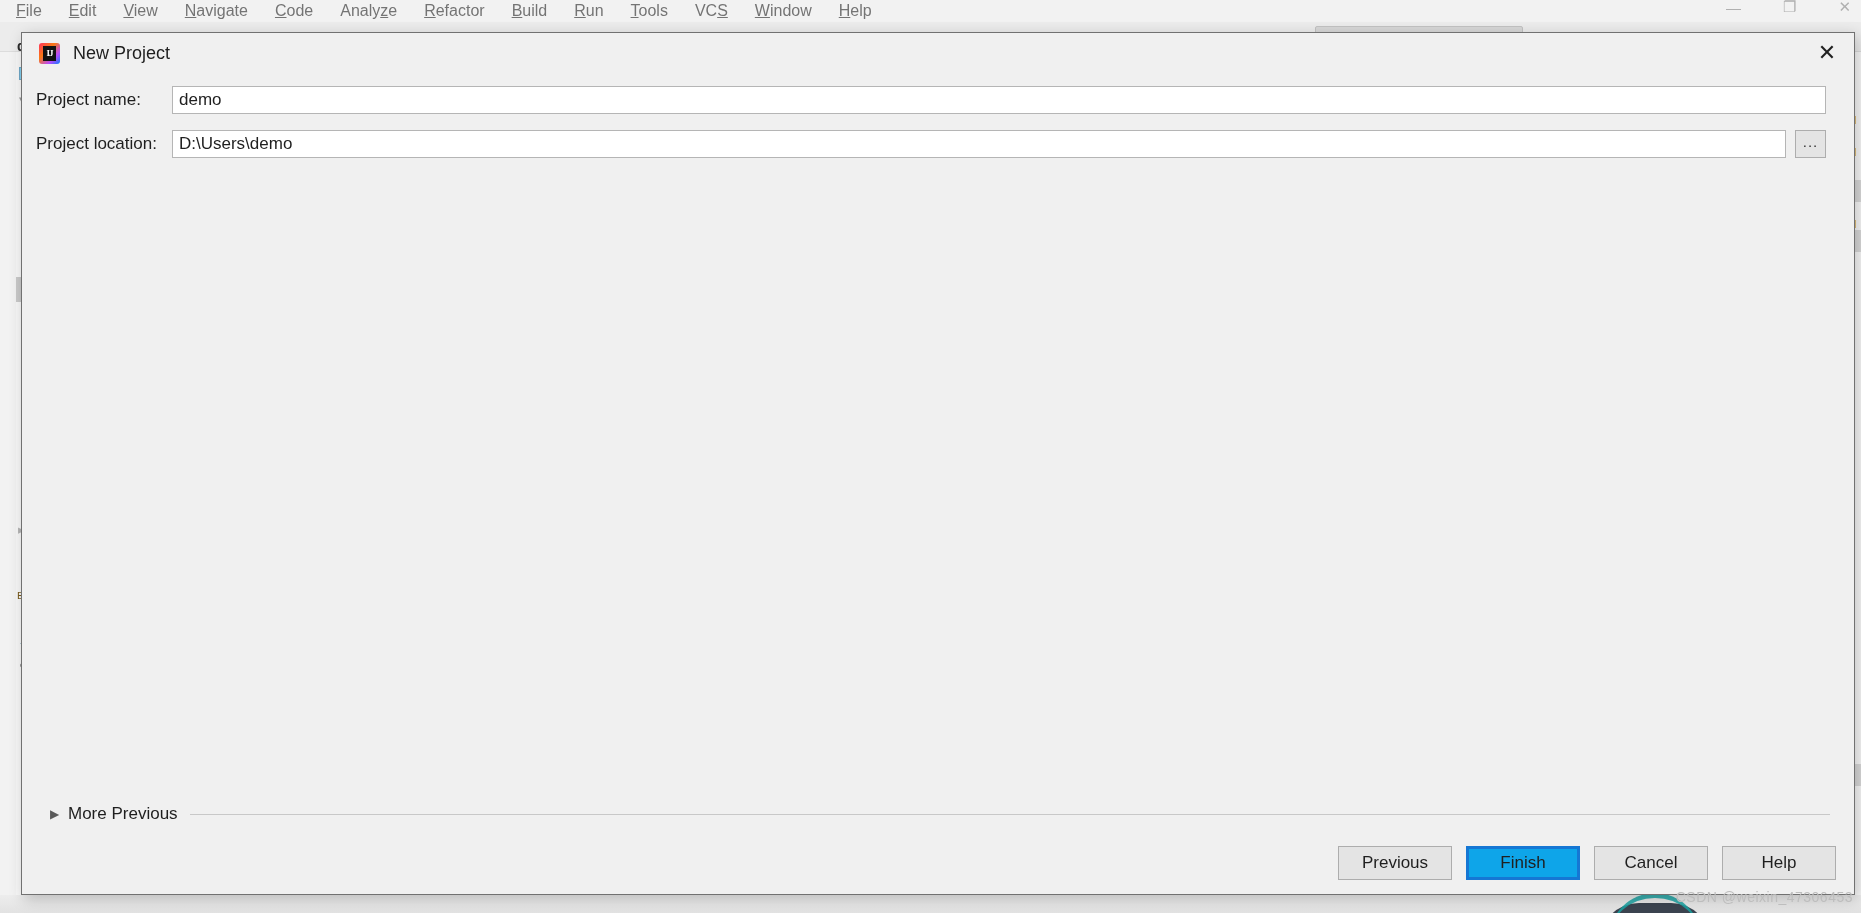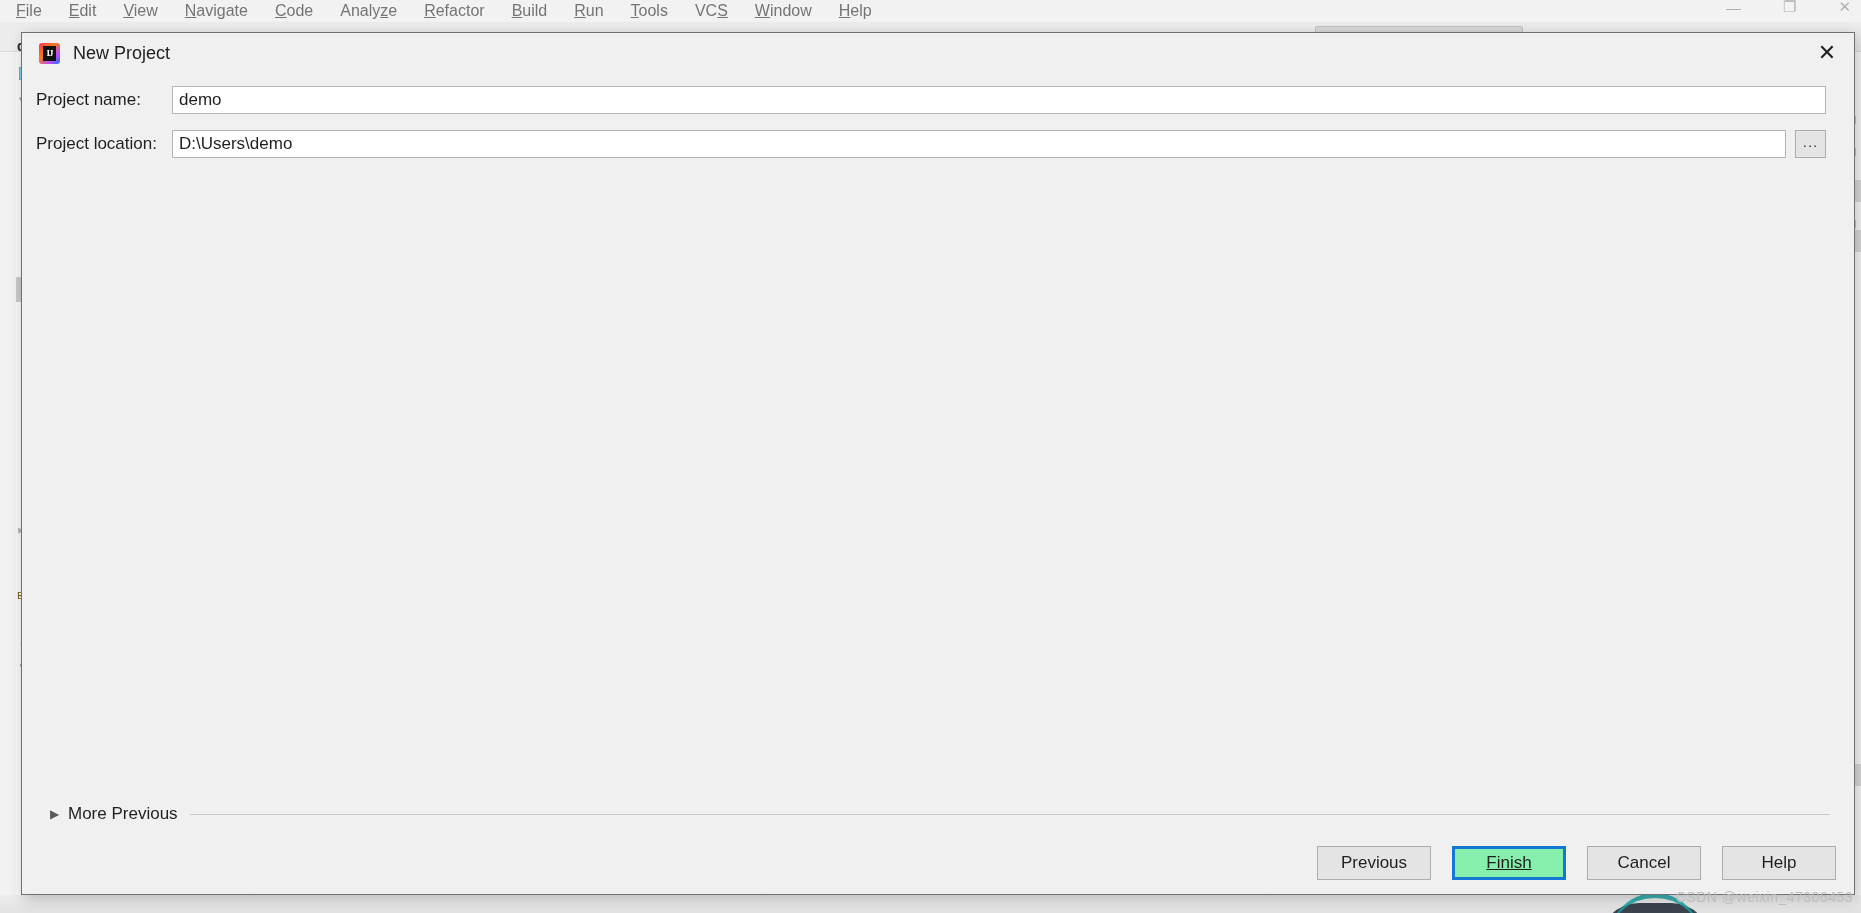"Previous" #dialog-footer { gap: 21px -> 14px }
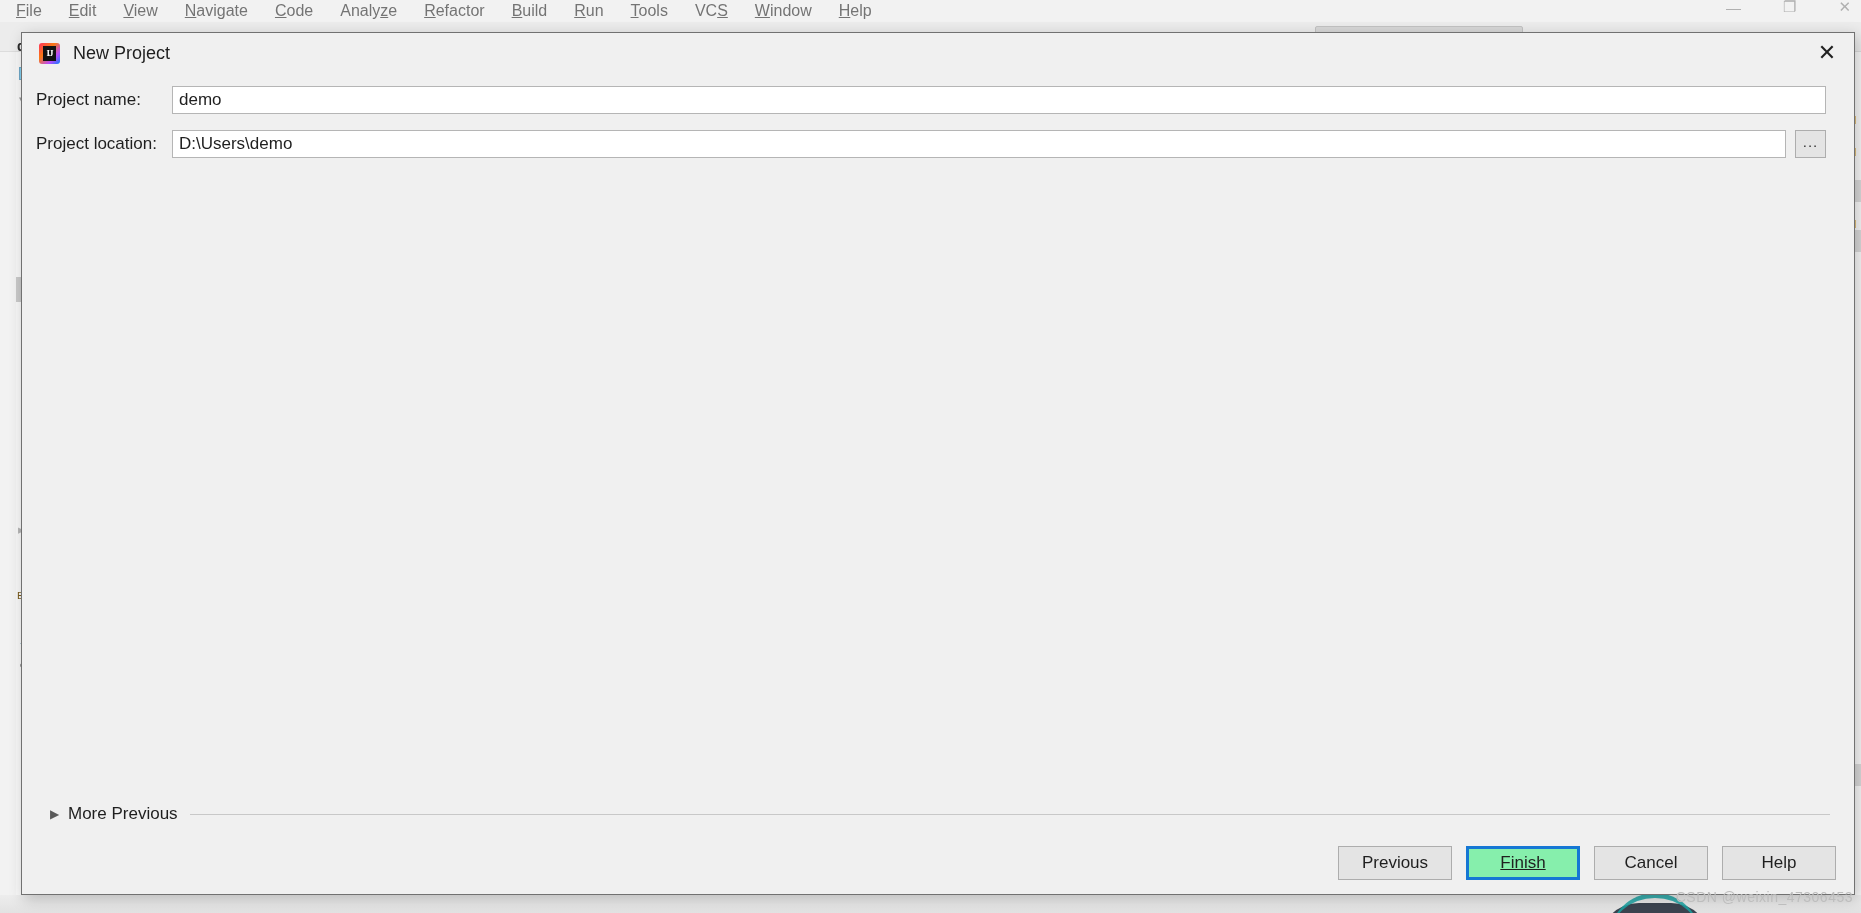"Finish" .dlg-button.focused { background: #86efac -> #0ea5e9; text-decoration: underline -> none }
